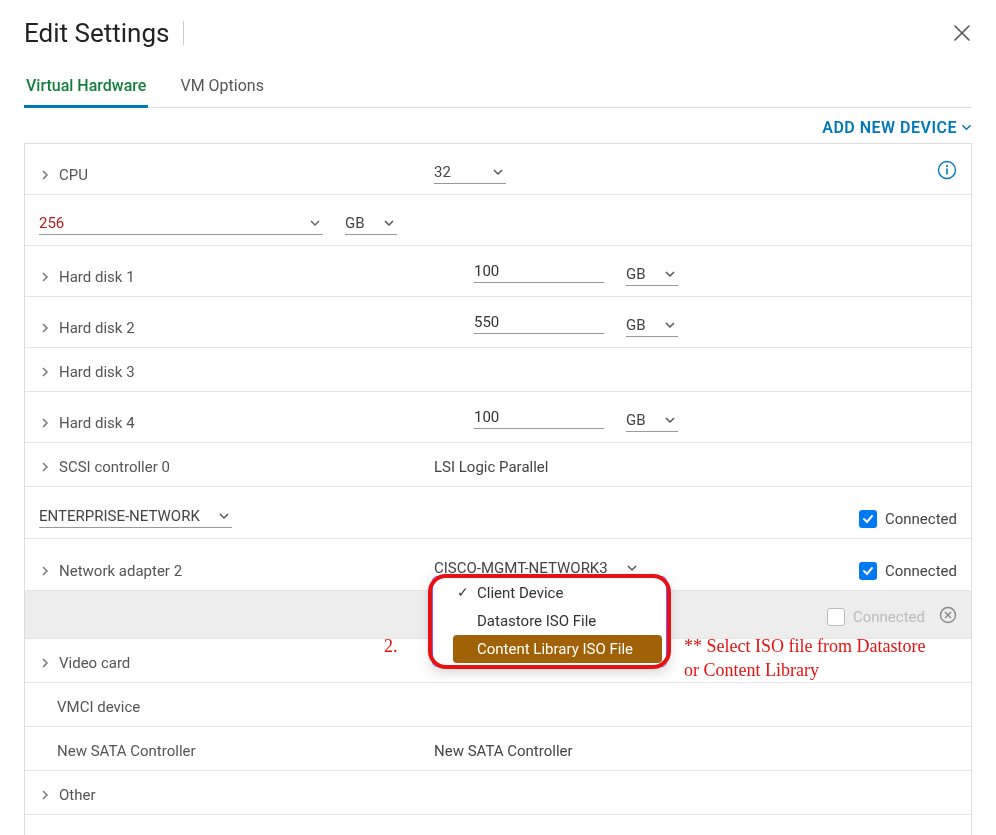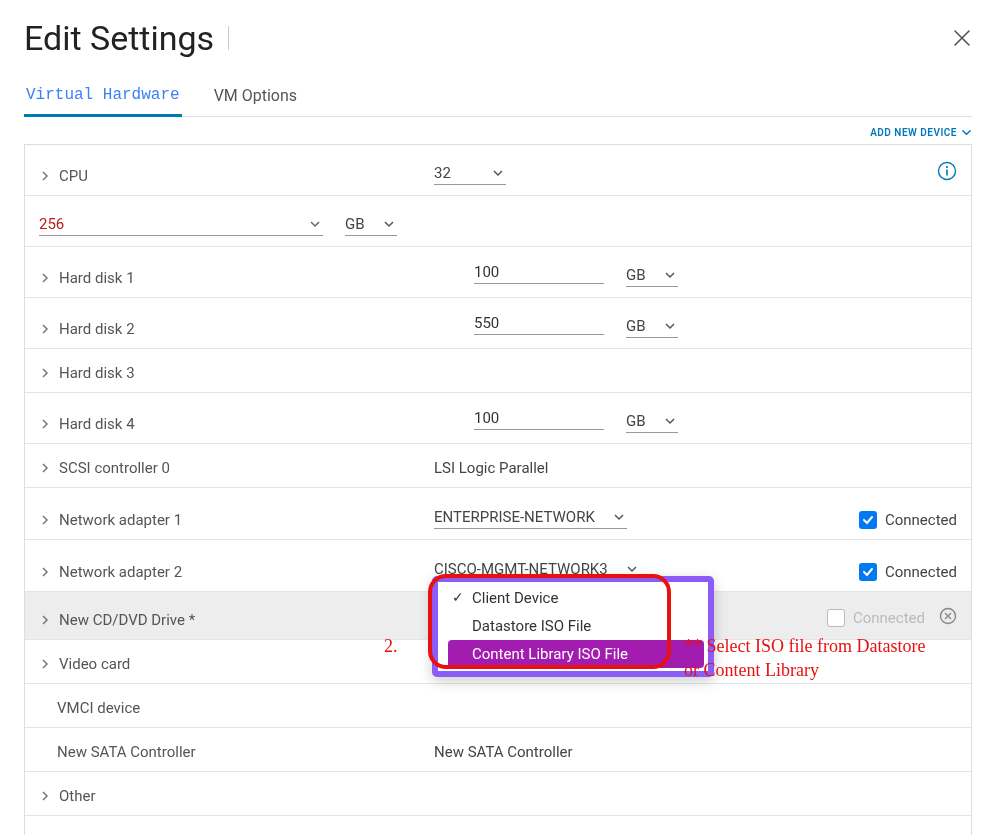"Edit Settings" .title { font-size: 34px -> 26px }
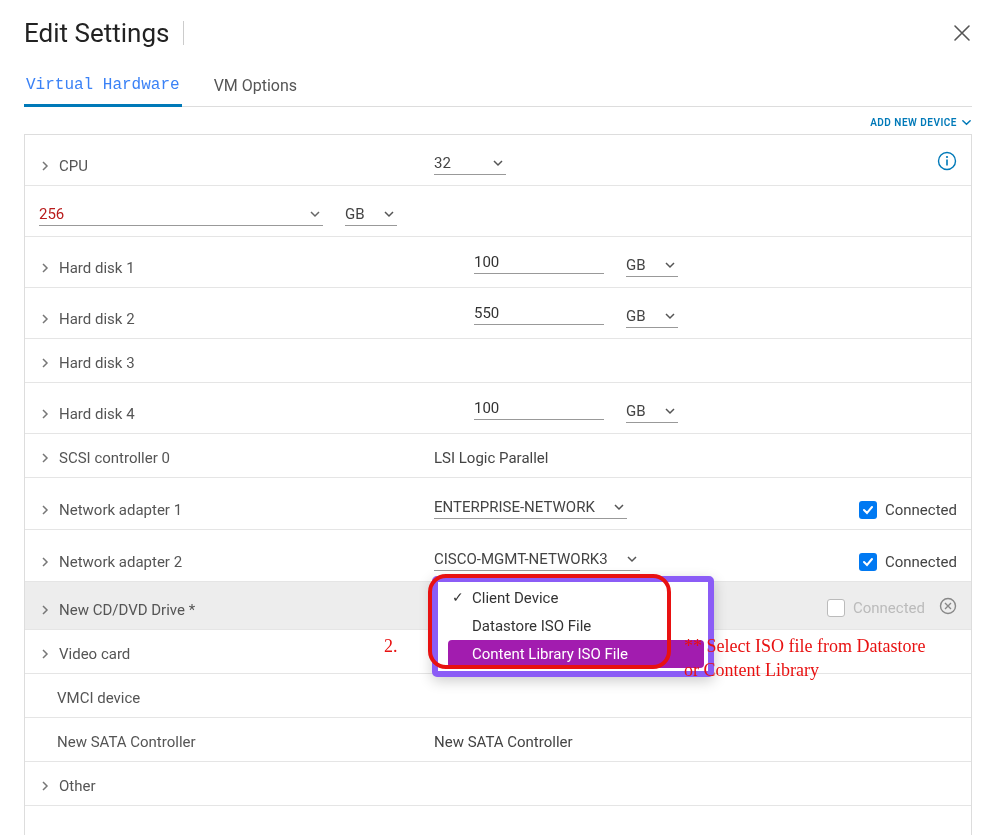"Virtual Hardware" .tab.active { color: #3b82f6 -> #15803d; font-family: Liberation Mono, monospace -> none }
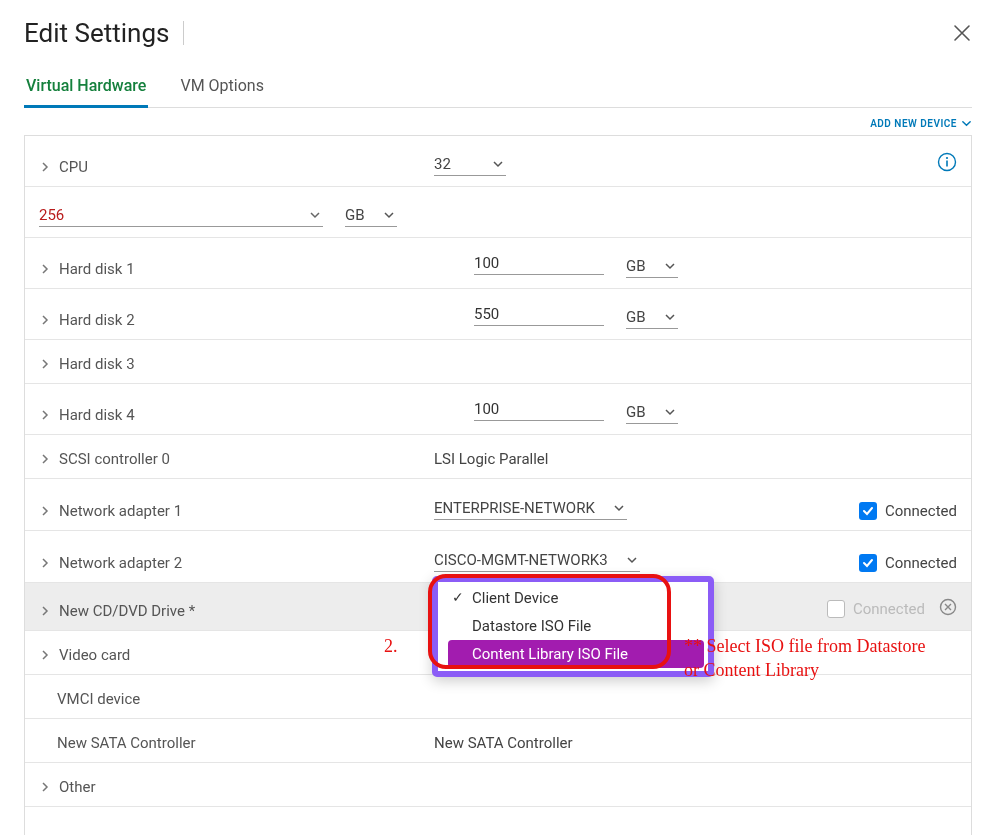"ADD NEW DEVICE" .add-device { font-size: 10px -> 16px }
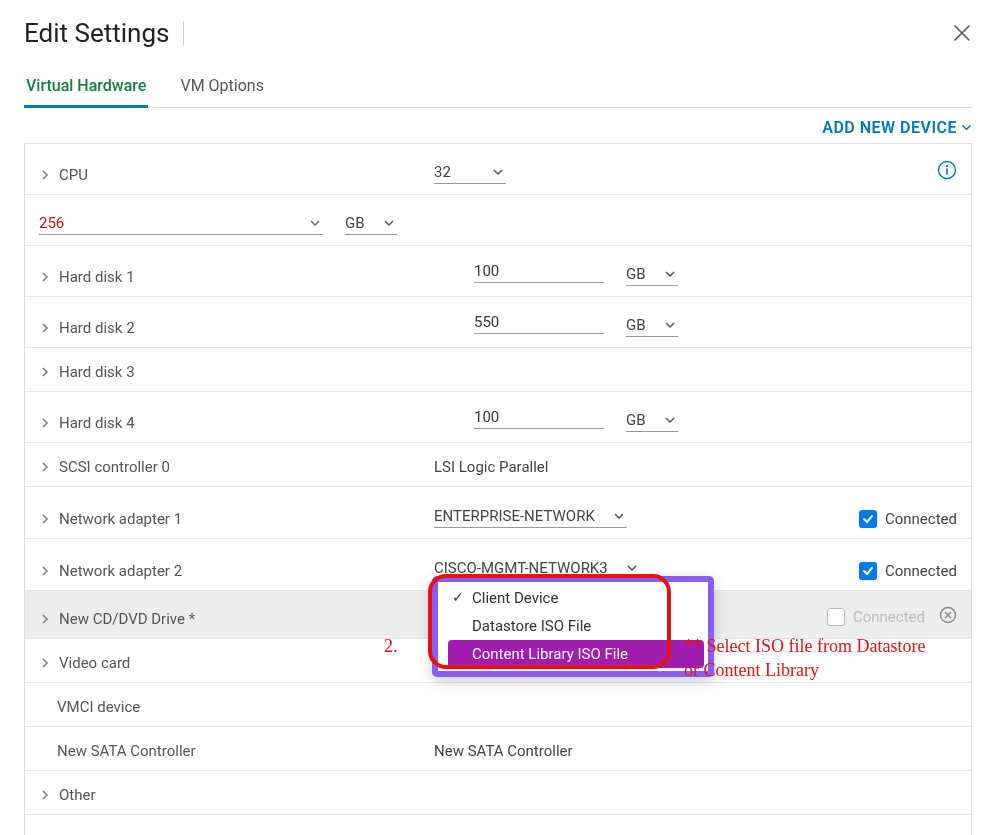"Network adapter 1" div.col-label { html: <div> <span> <svg> <path></path> </svg> </span> <span>Network adapter 1</span> </div> -> none }
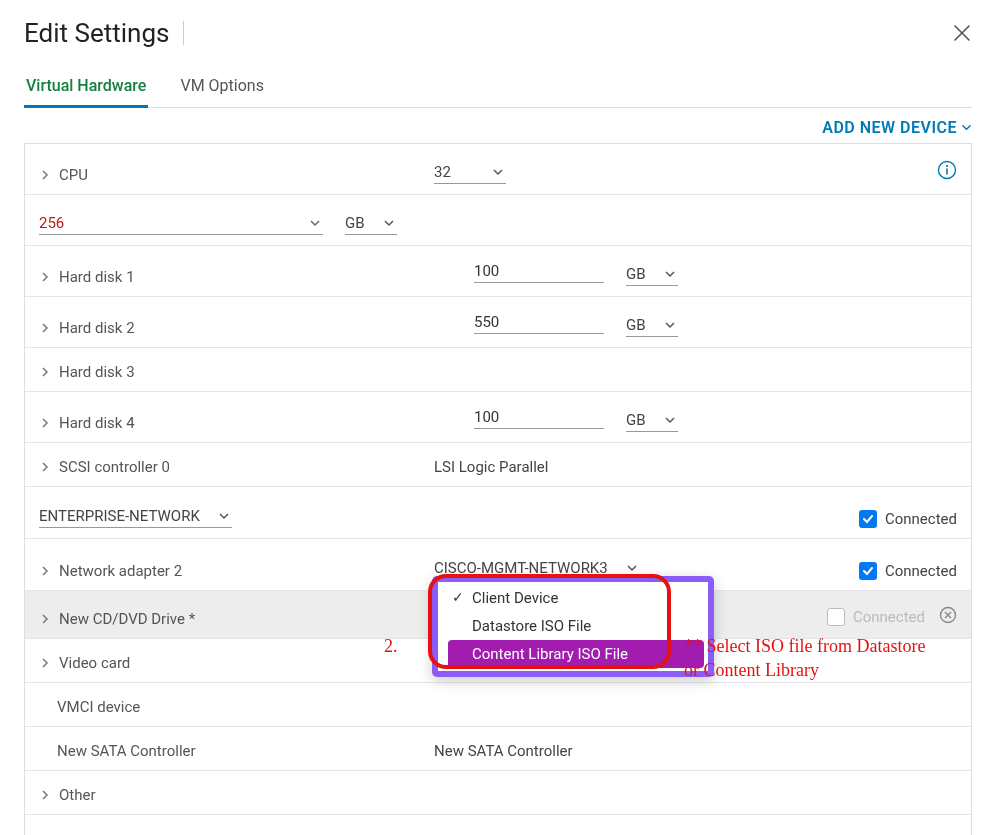"Client Device" .dropdown { border: 6px solid #8b5cf6 -> 1px solid #8b5cf6; padding: 2px 0 3px 6px -> 2px 0 3px 16px; width: 282px -> 235px }
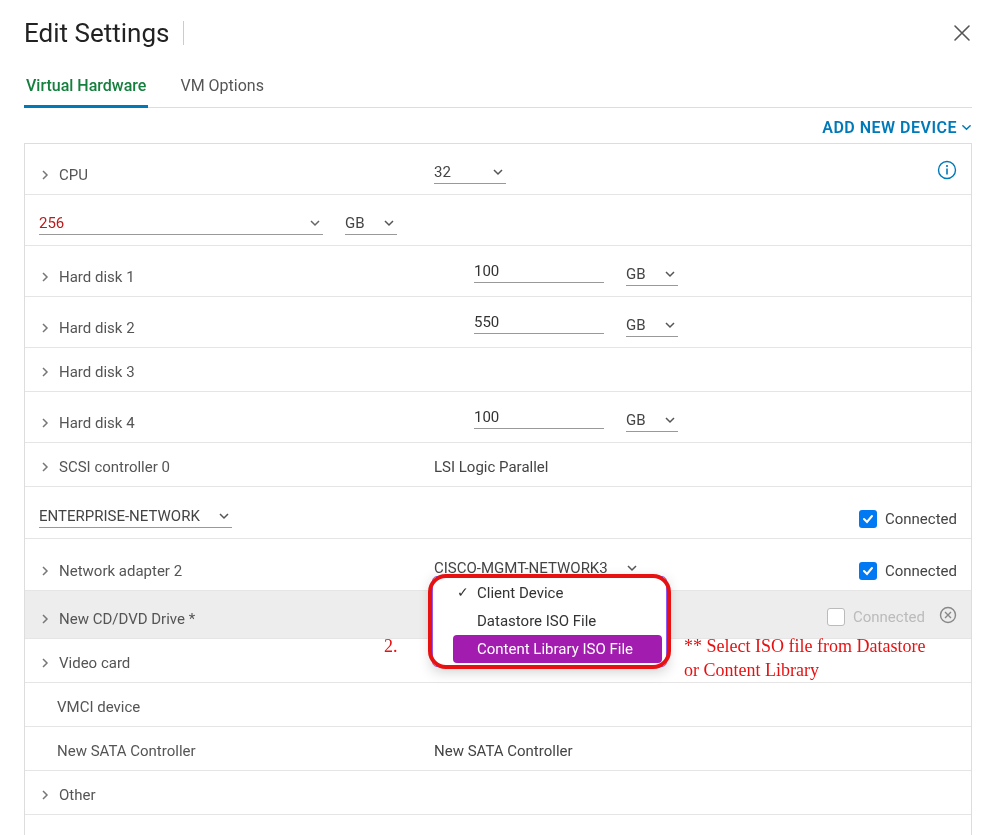"New CD/DVD Drive *" div.col-label { html: <div> <span> <svg> <path></path> </svg> </span> <span>New CD/DVD Drive *</span> </div> -> none }
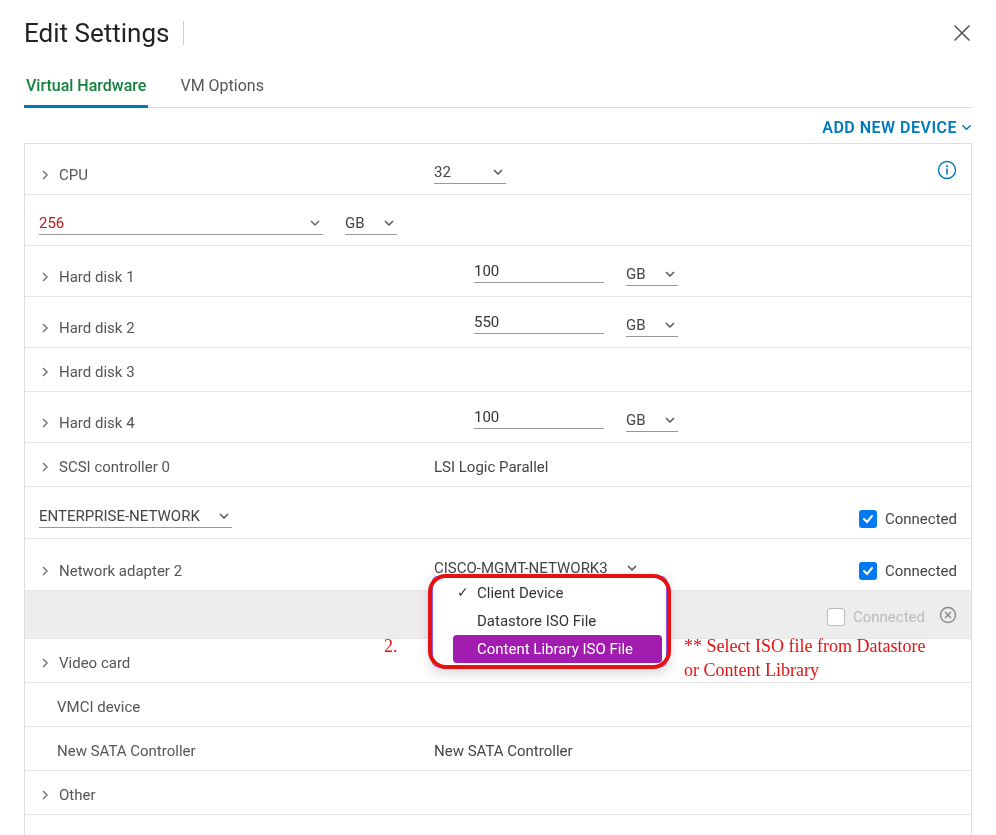"Content Library ISO File" .dropdown-item.selected { background: #a21caf -> #a16207 }
